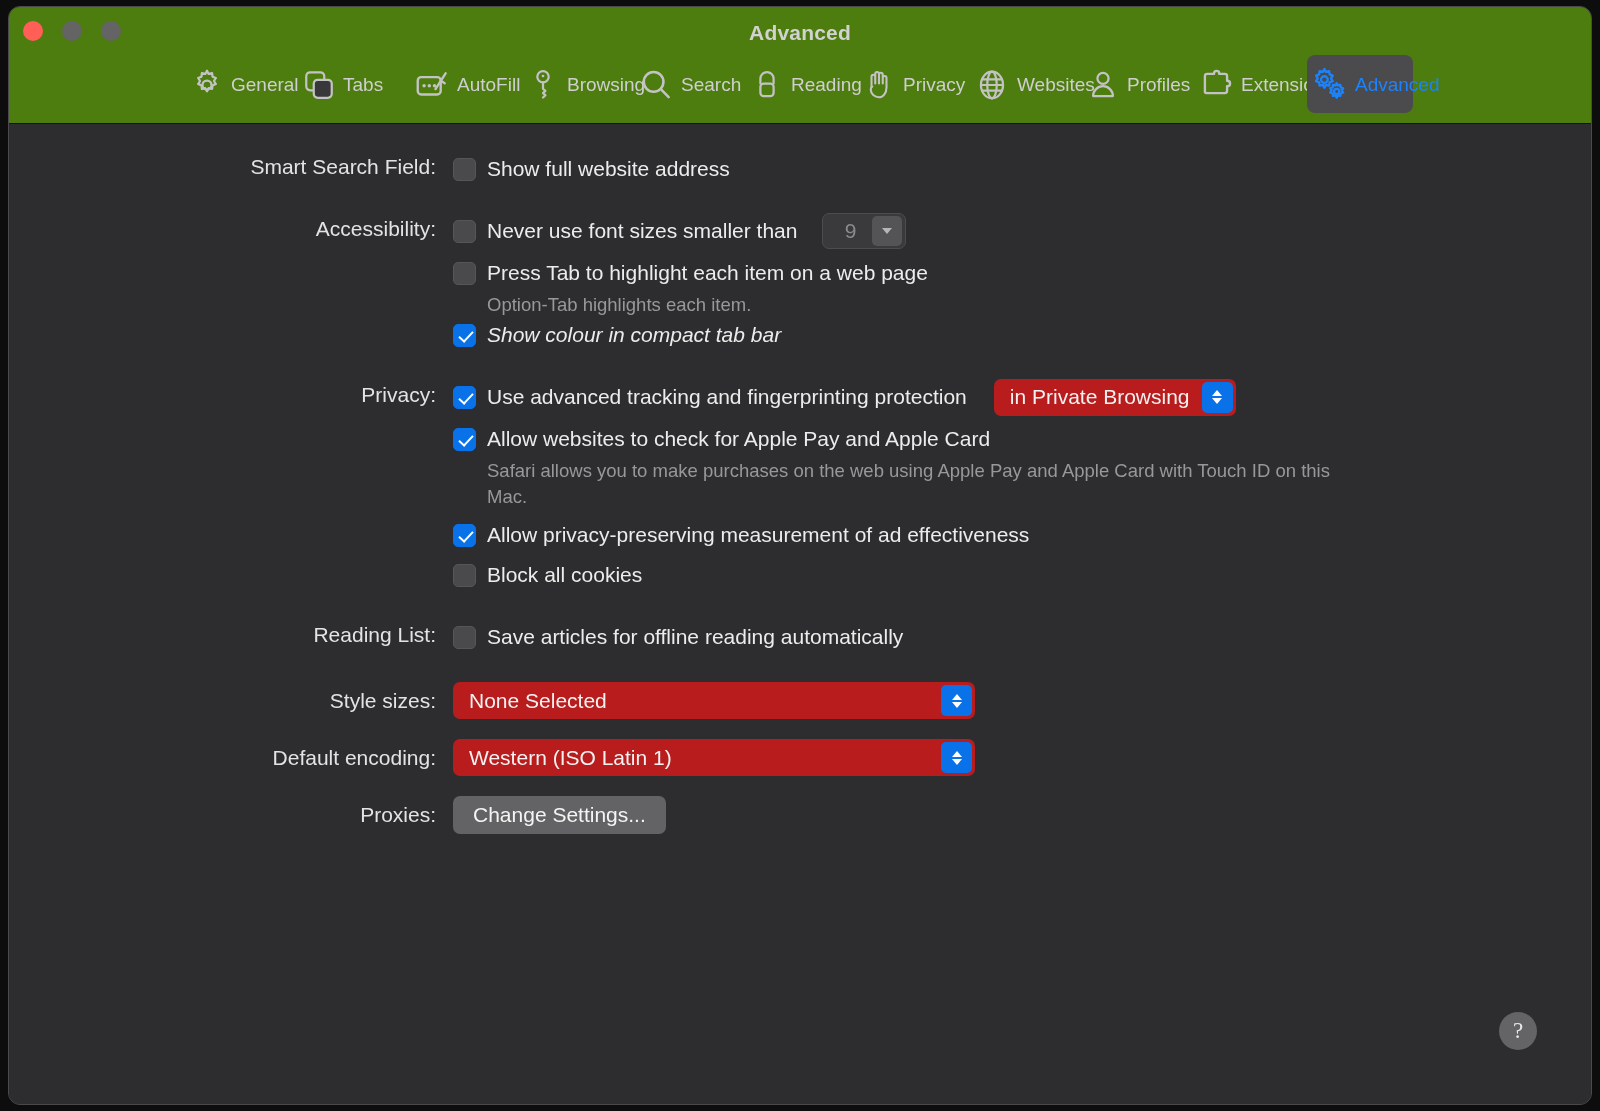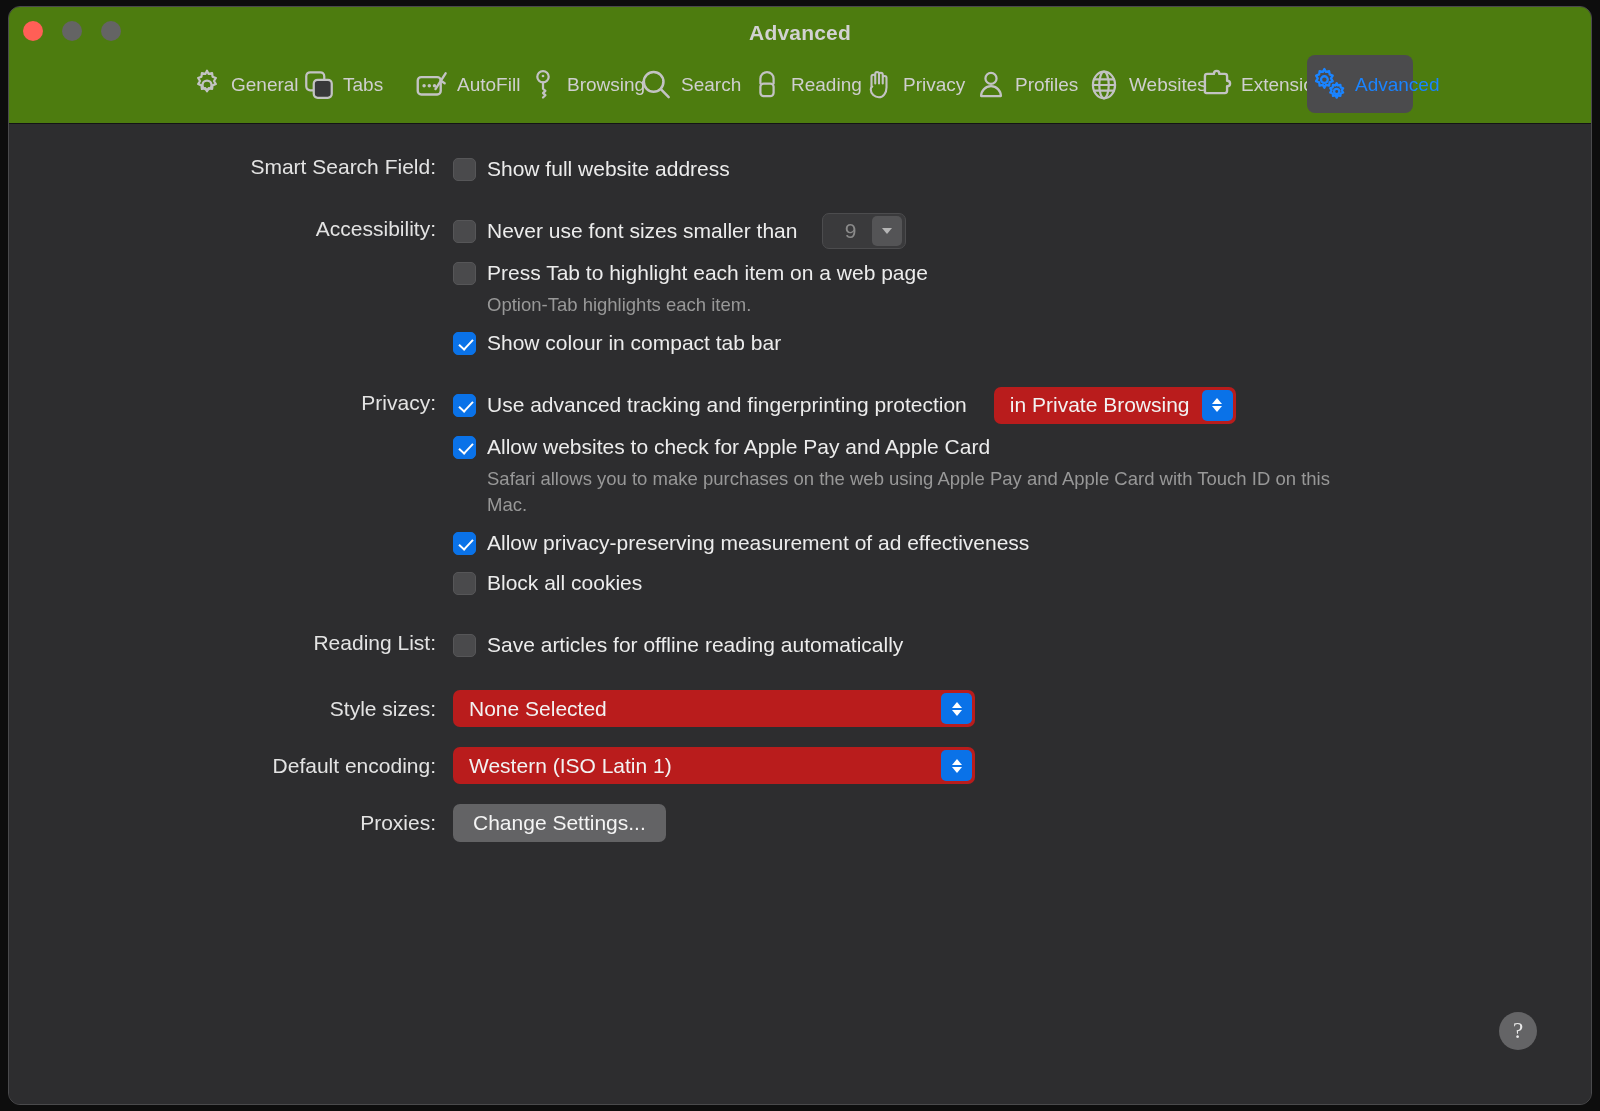"Profiles" div.tab { order: before "Websites" -> after "Websites" }
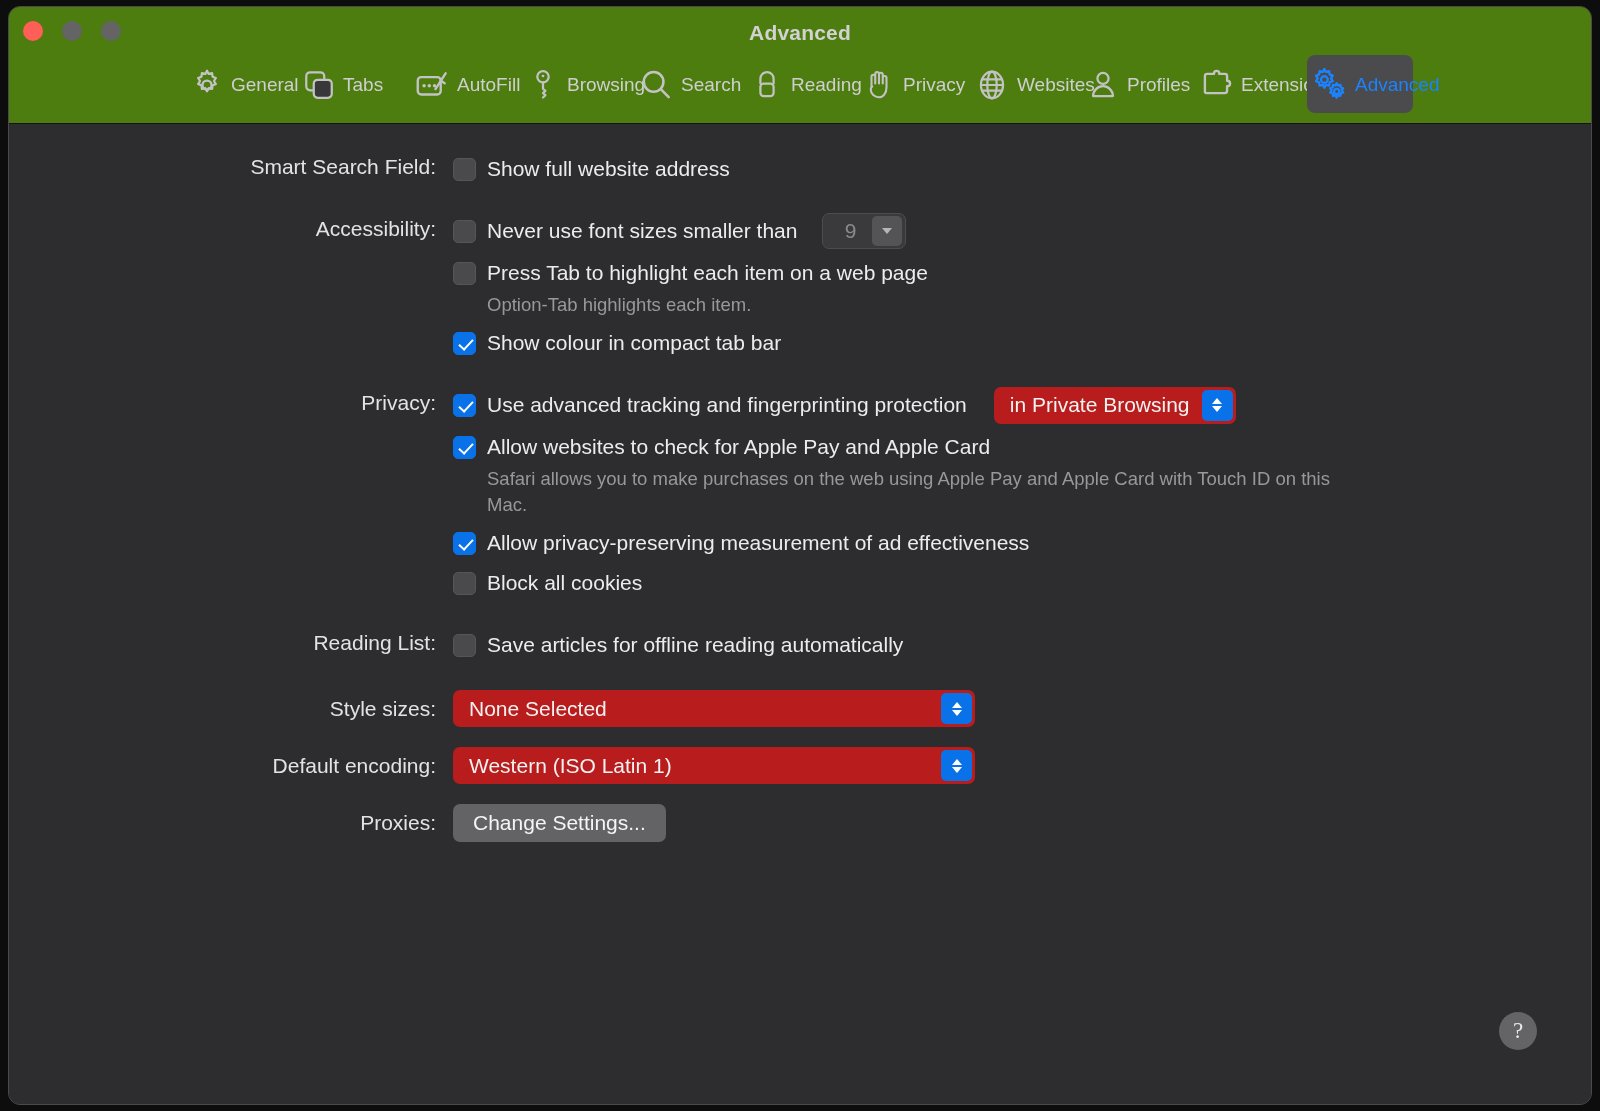"Show colour in compact tab" div.cbline { font-style: none -> italic; margin-top: 8px -> 0 }
